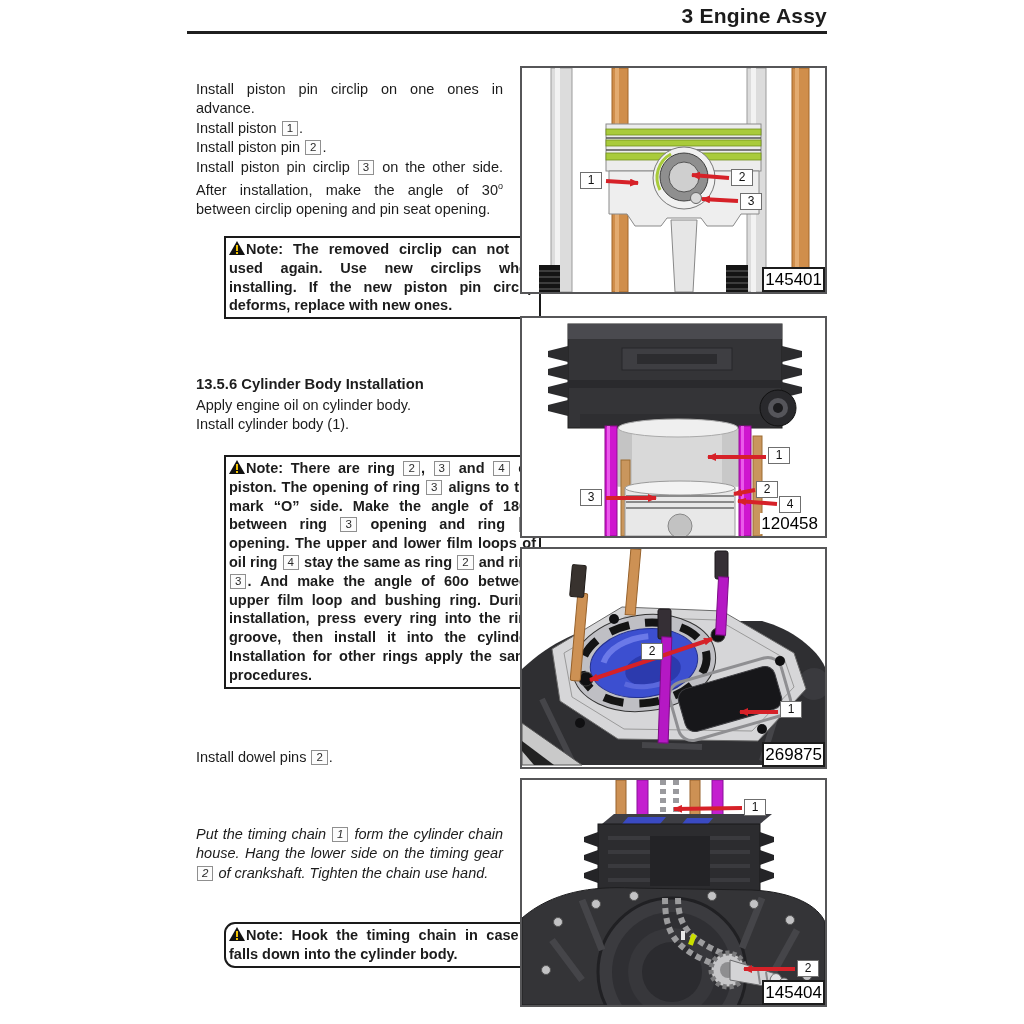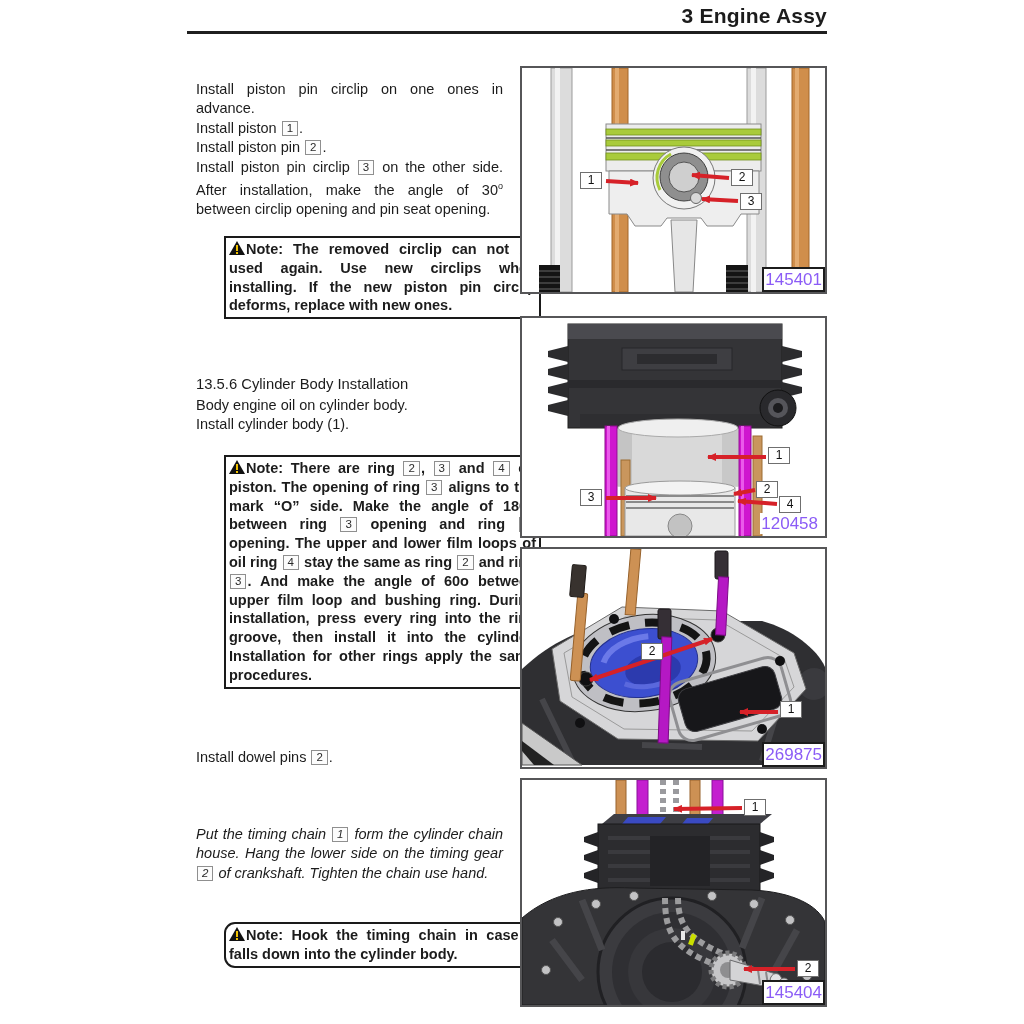"145401" .fig-num { color: #8b5cf6 -> #000000 }
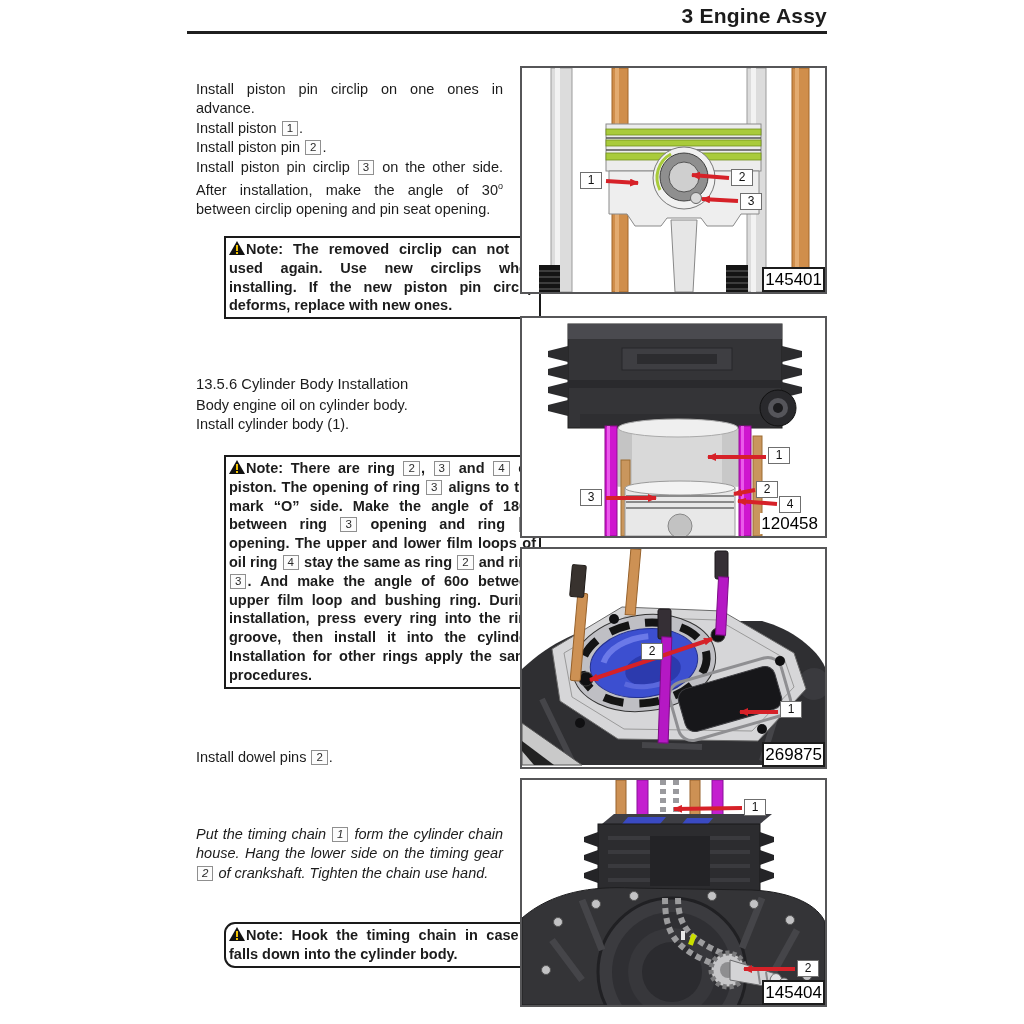"13.5.6 Cylinder Body Installation" .sec-h { font-weight: normal -> bold }
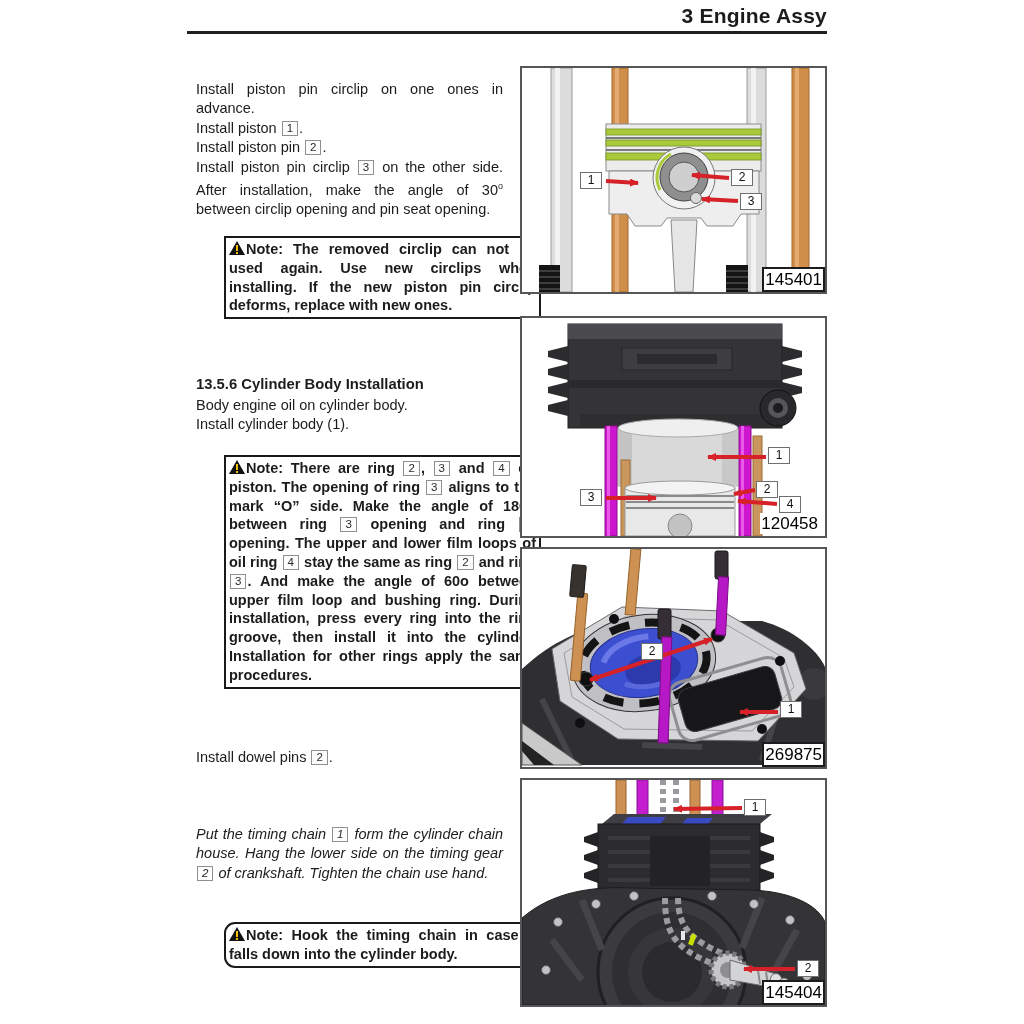"Body engine oil on cylinder" p.short { text: Body -> Apply }
